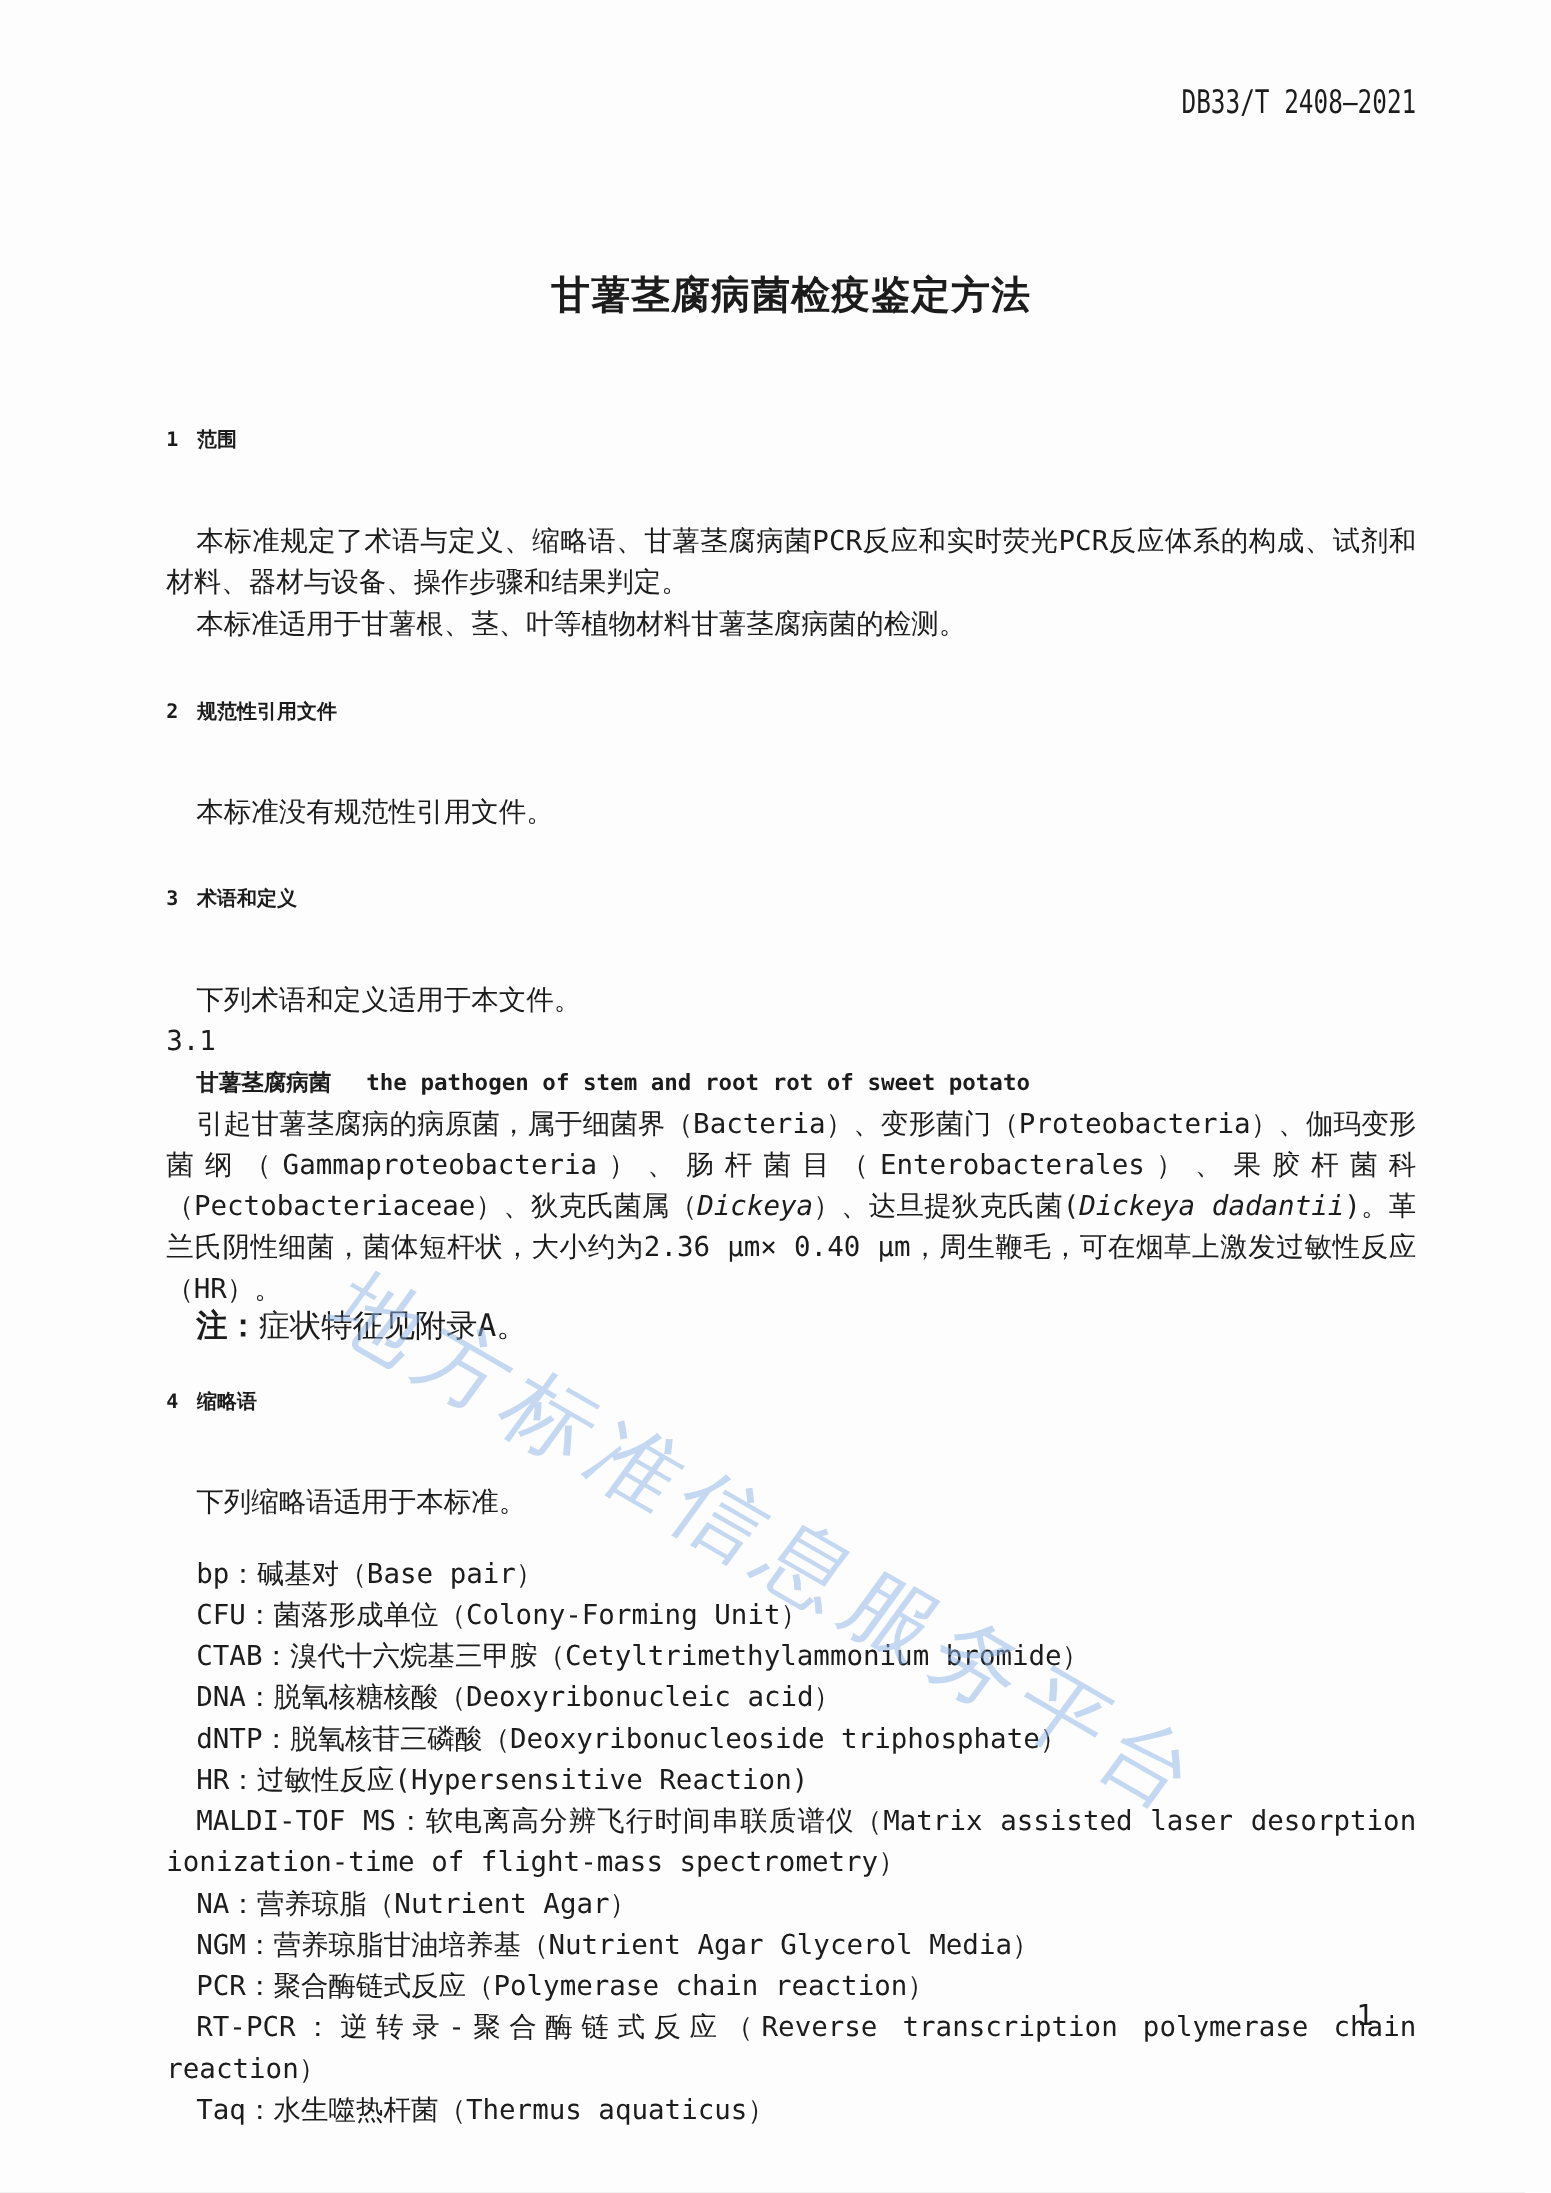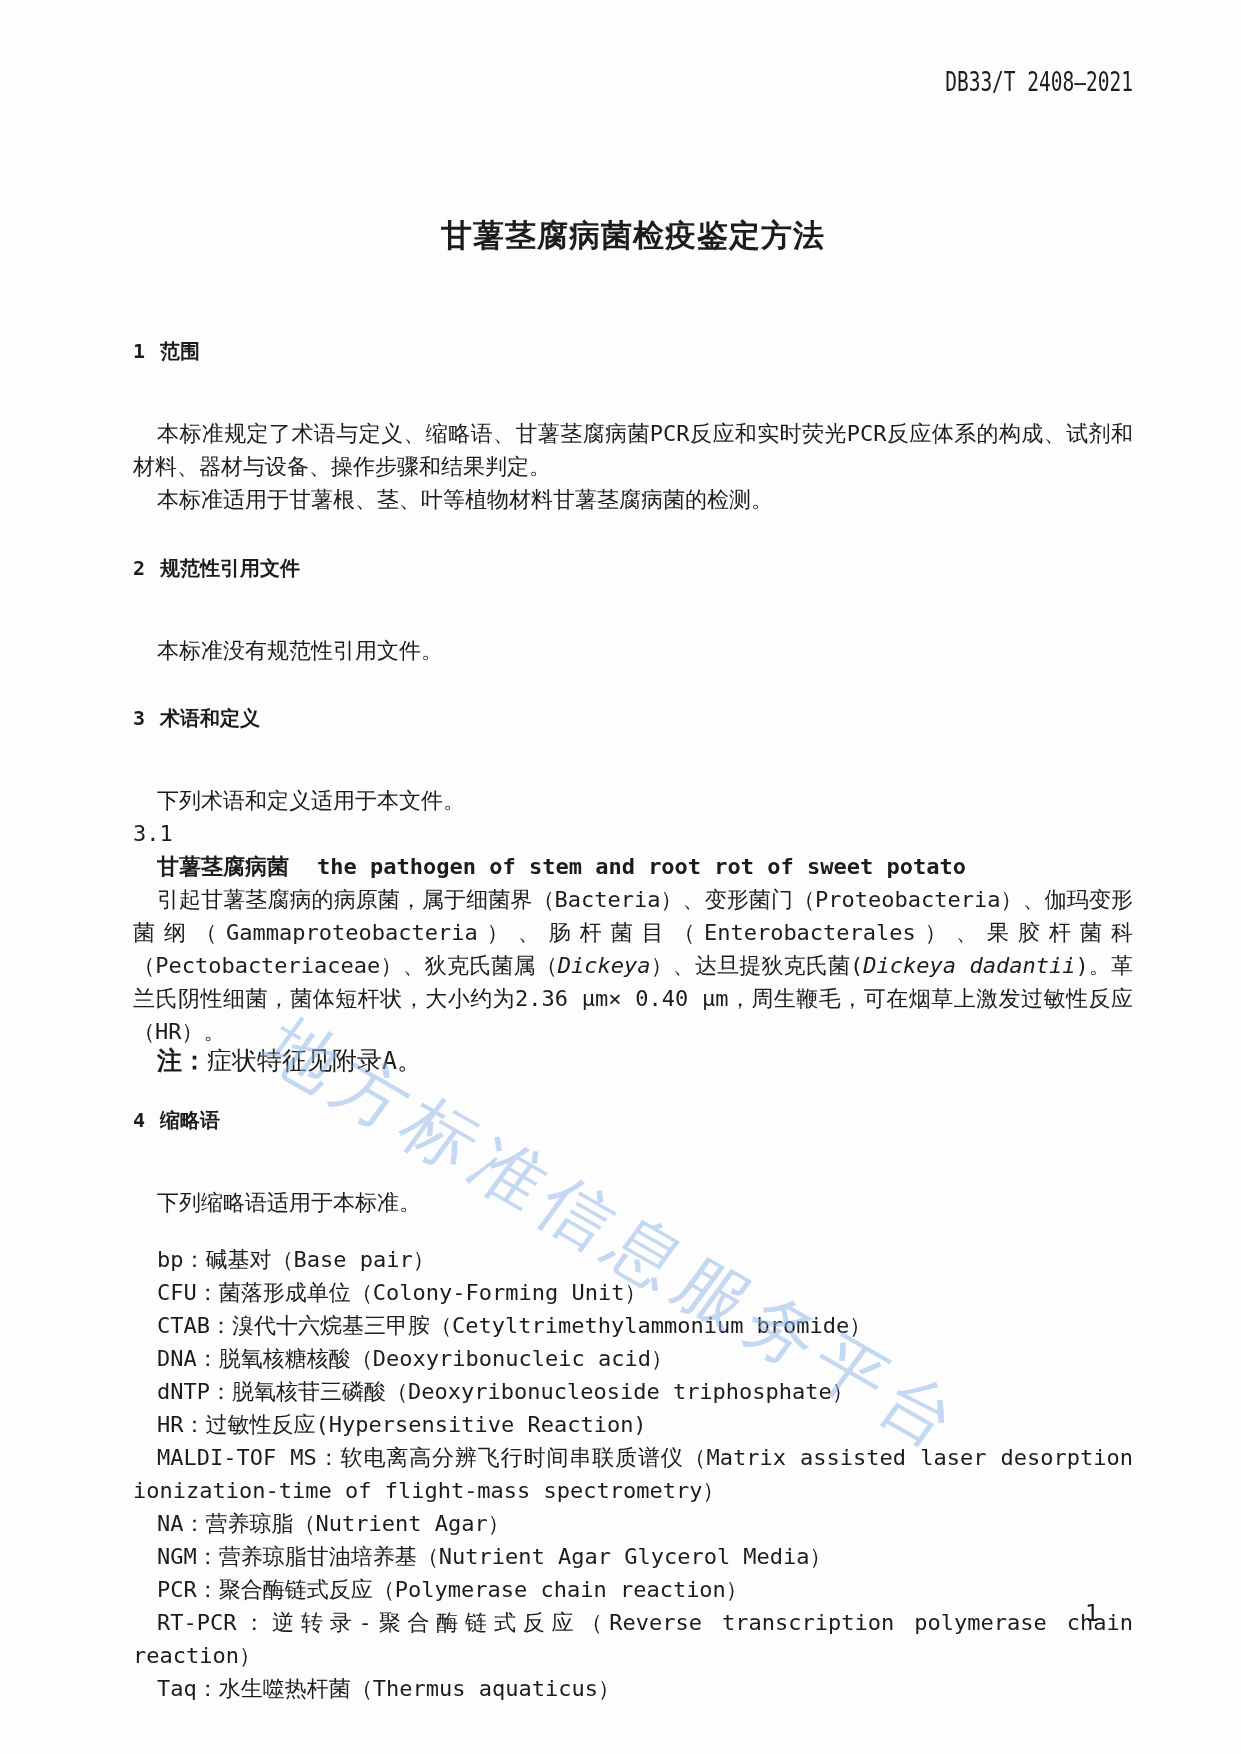"1 范围" .sec-heading { font-size: 20px -> 16px }
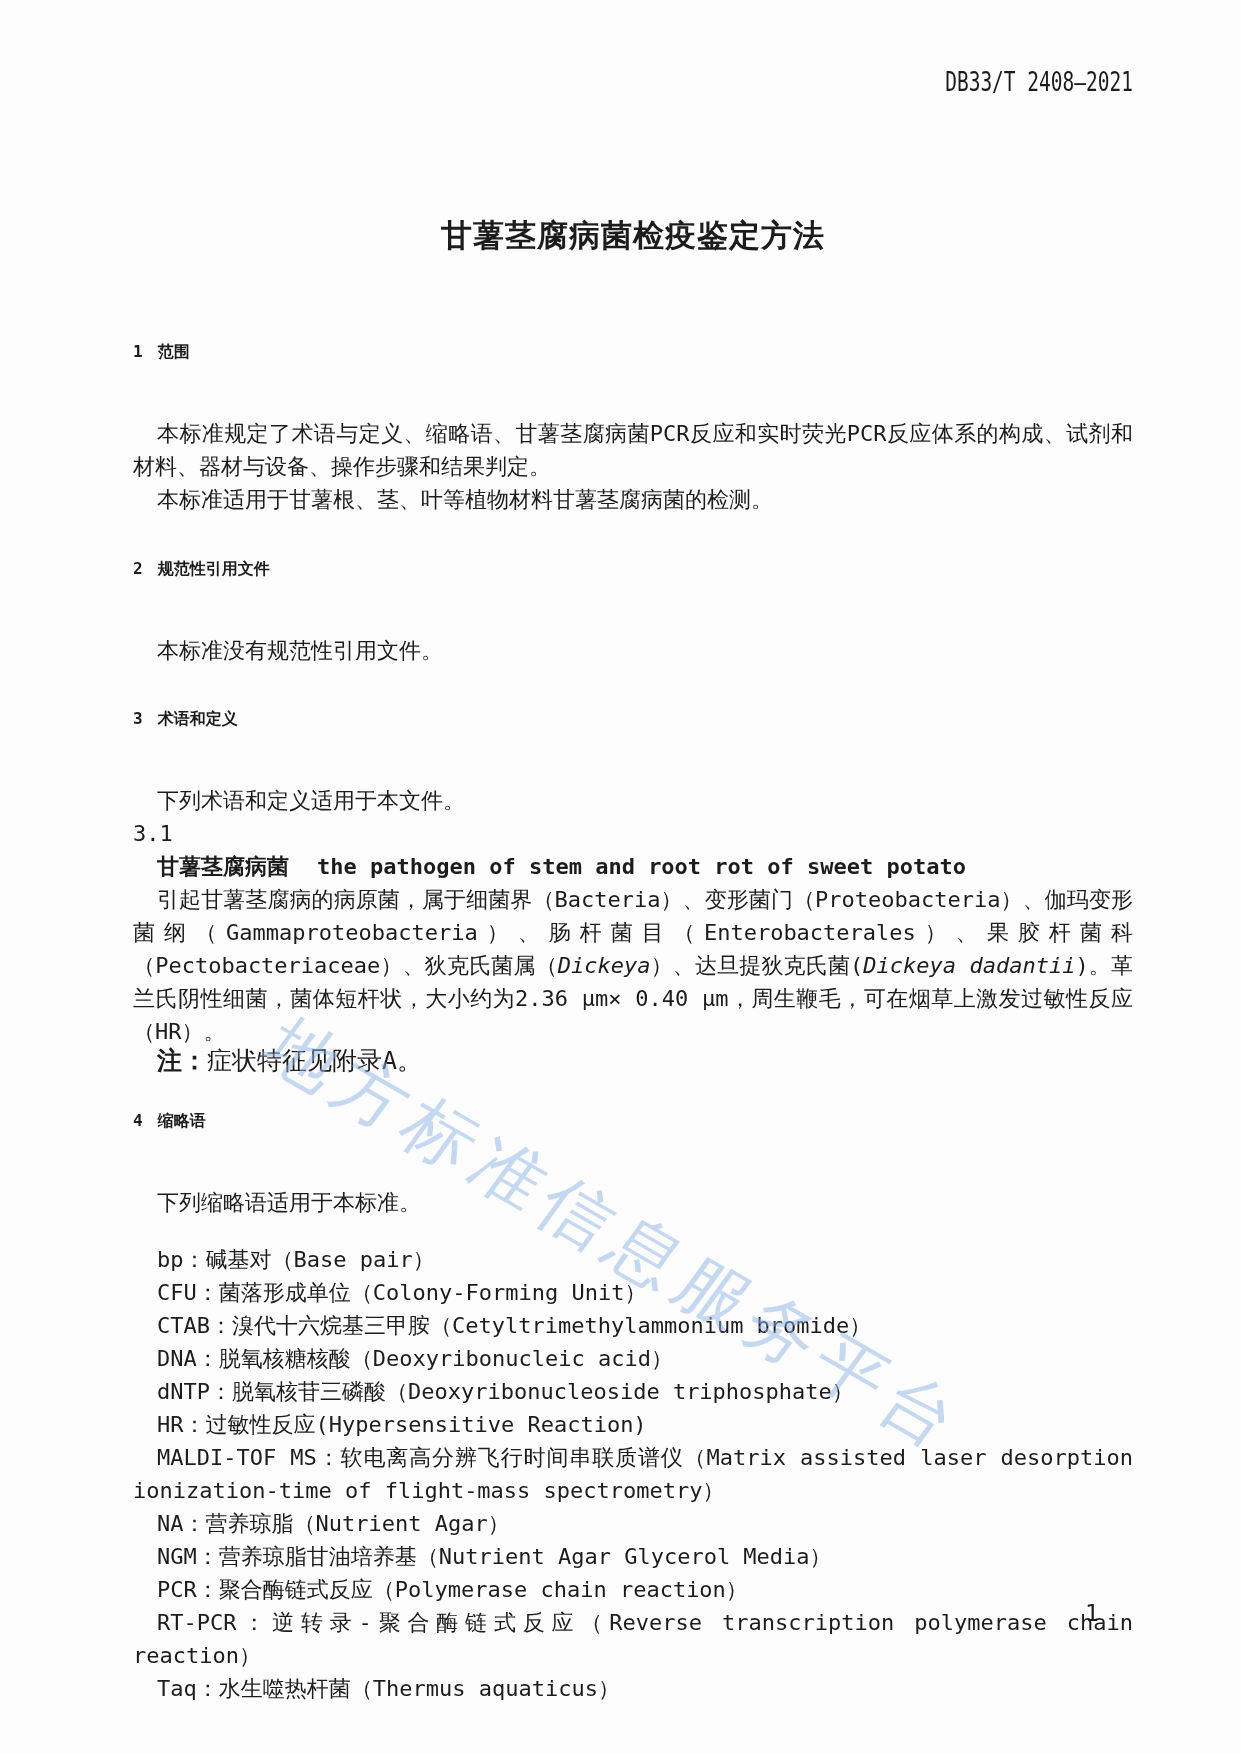"甘薯茎腐病菌 the pathogen of stem" .term-line { font-size: 22px -> 18px }
